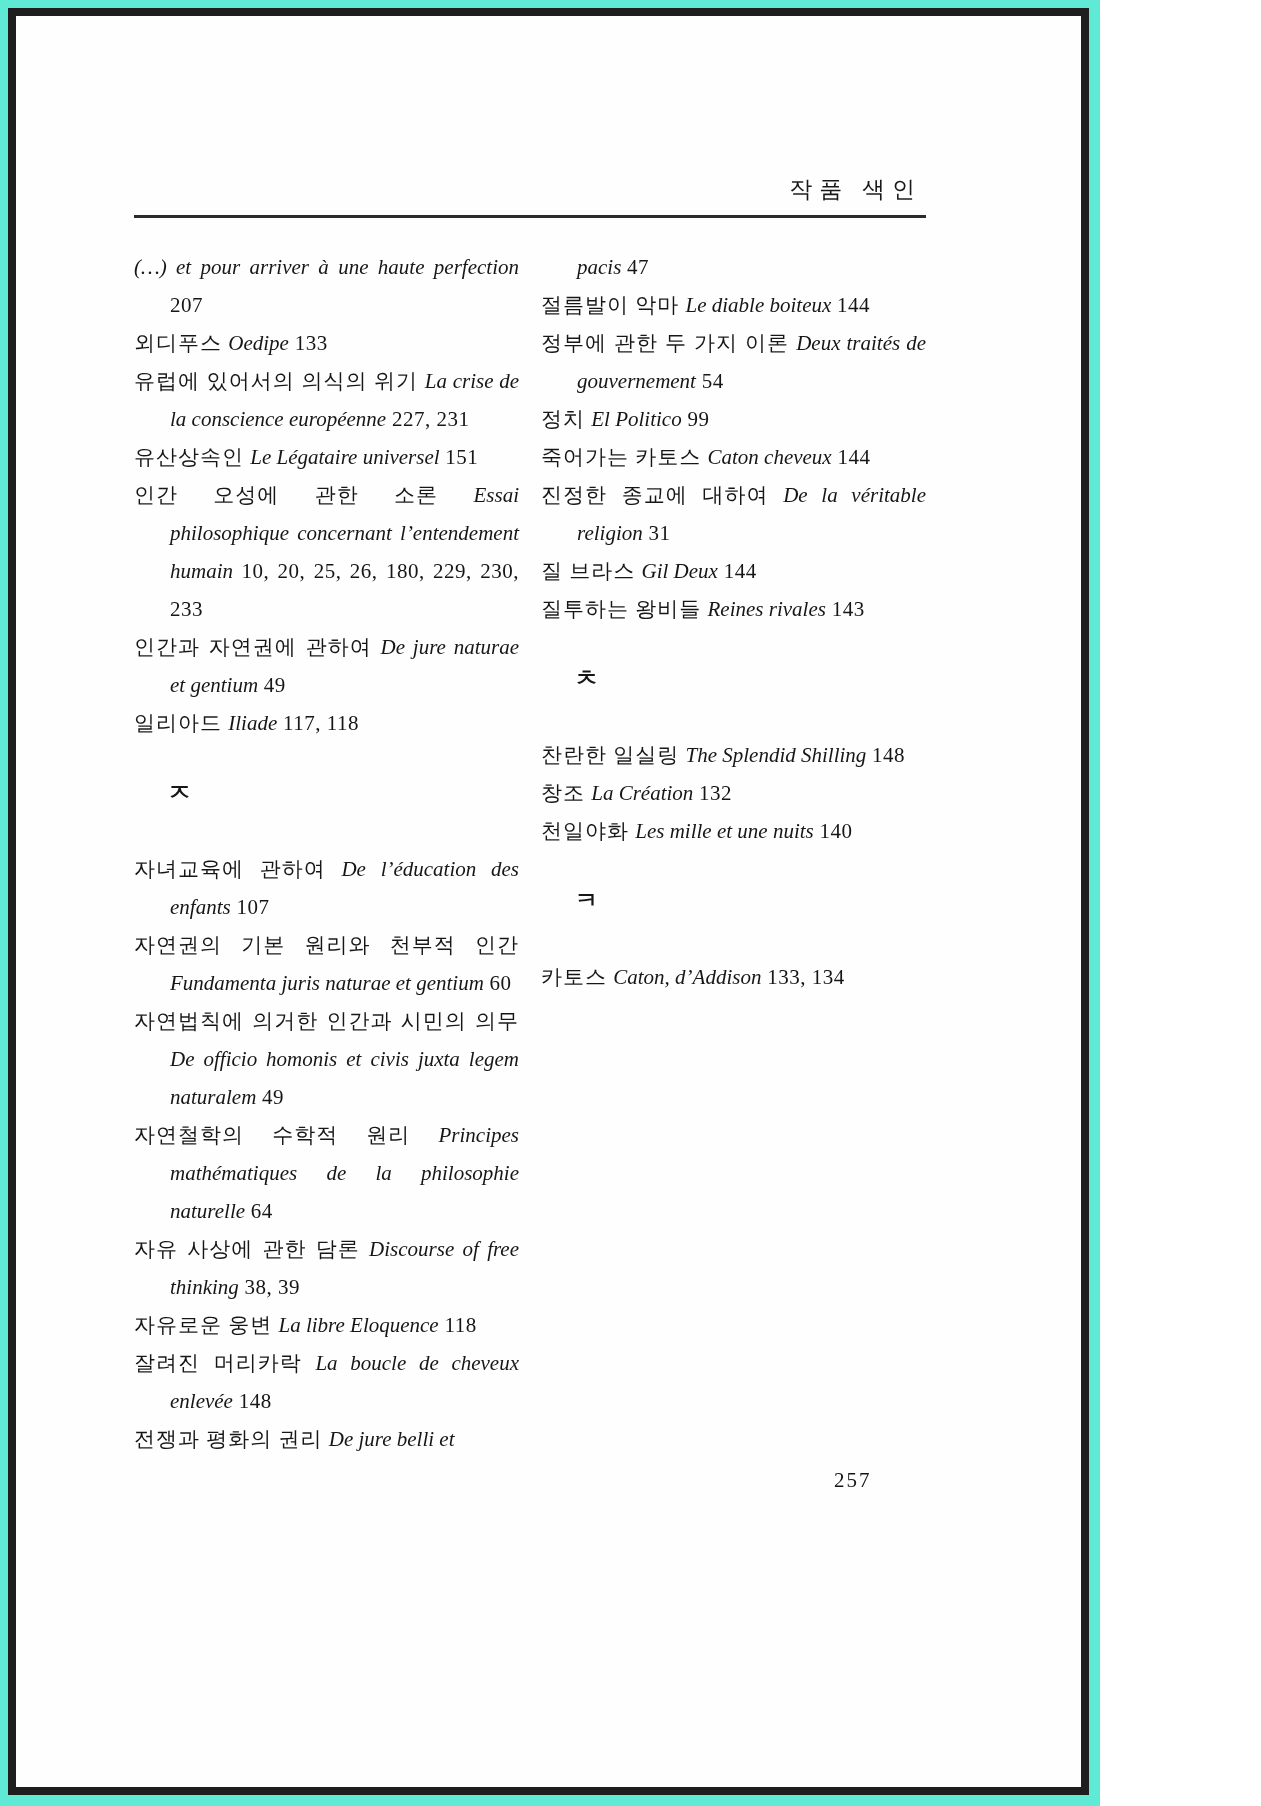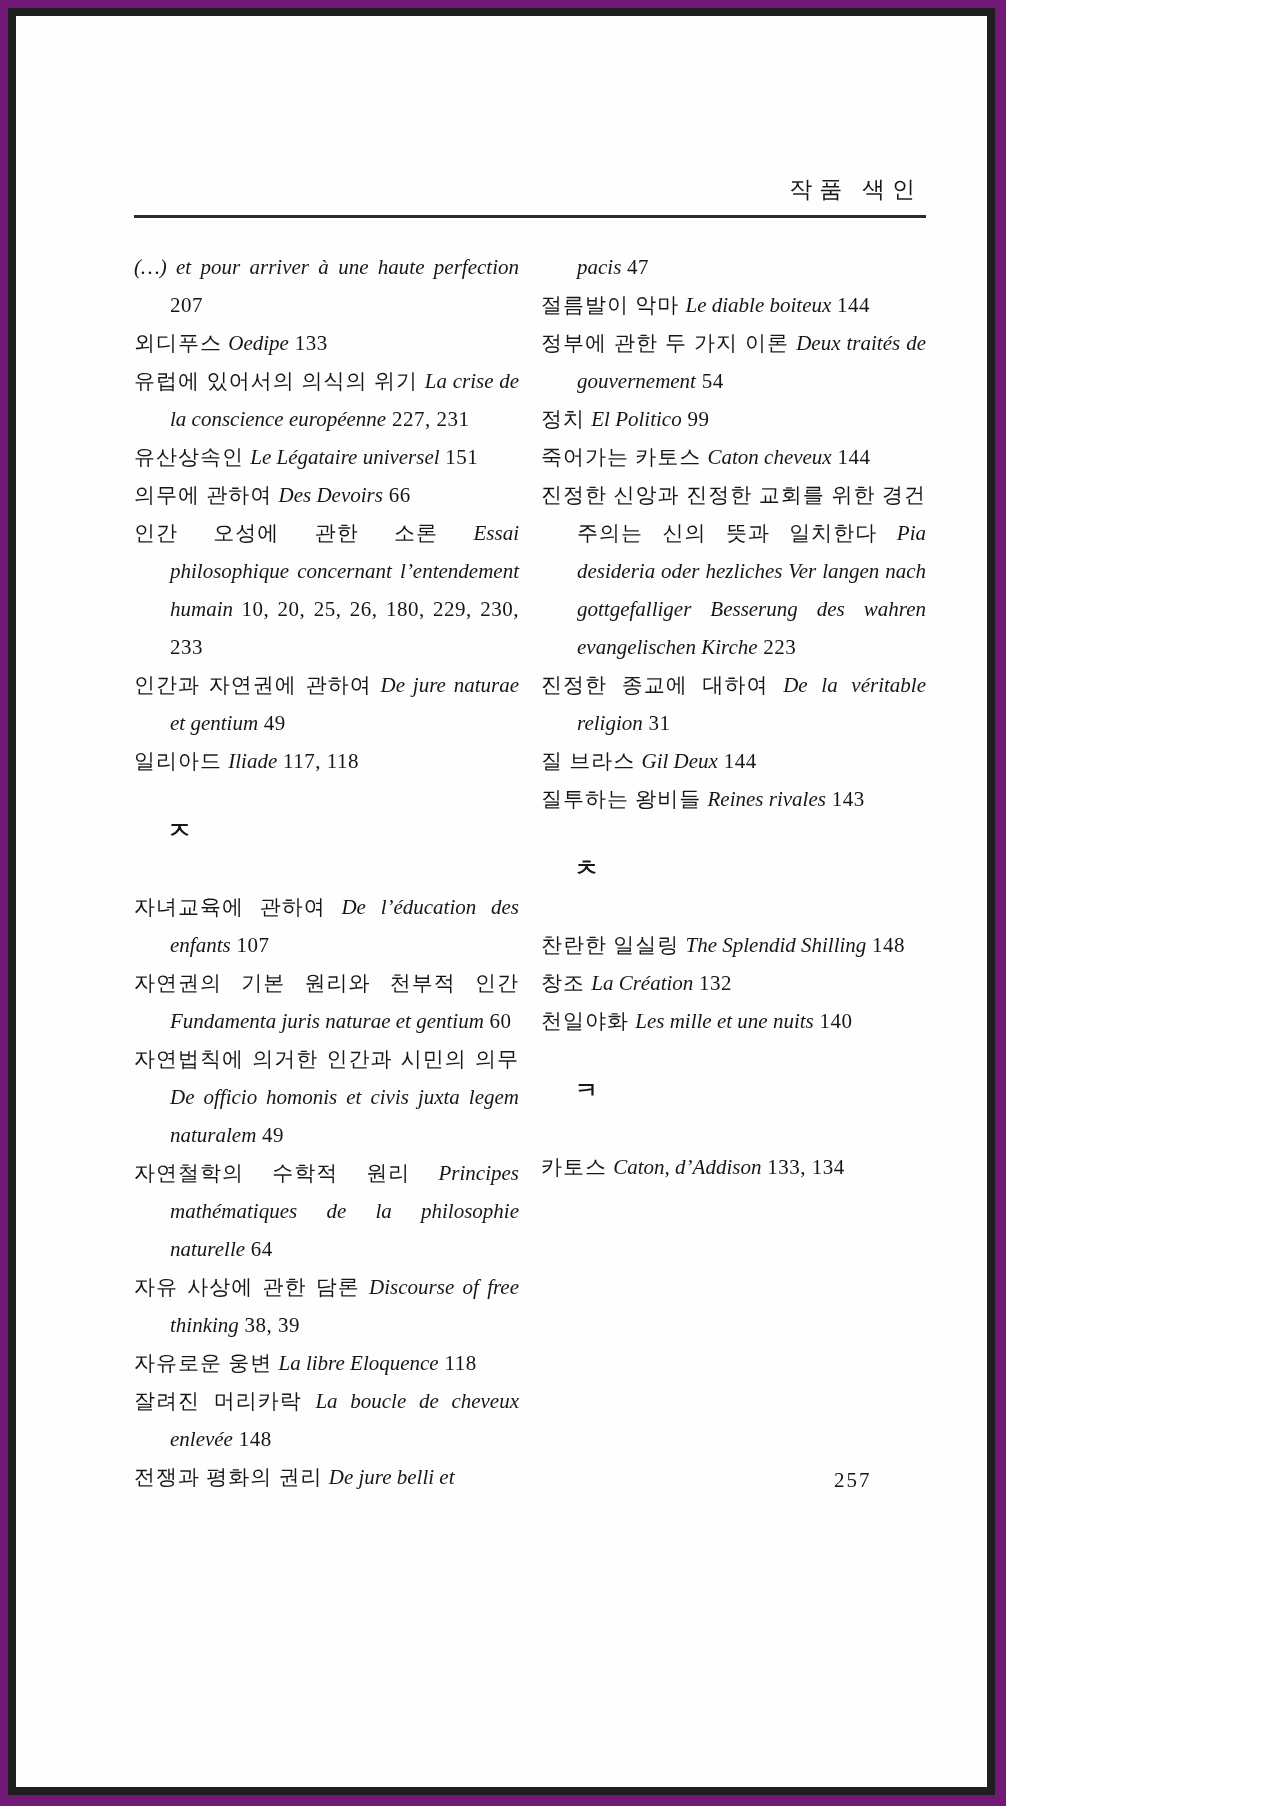"작품 색인" .scan { background: #701a75 -> #5eead4; width: 1006px -> 1100px }
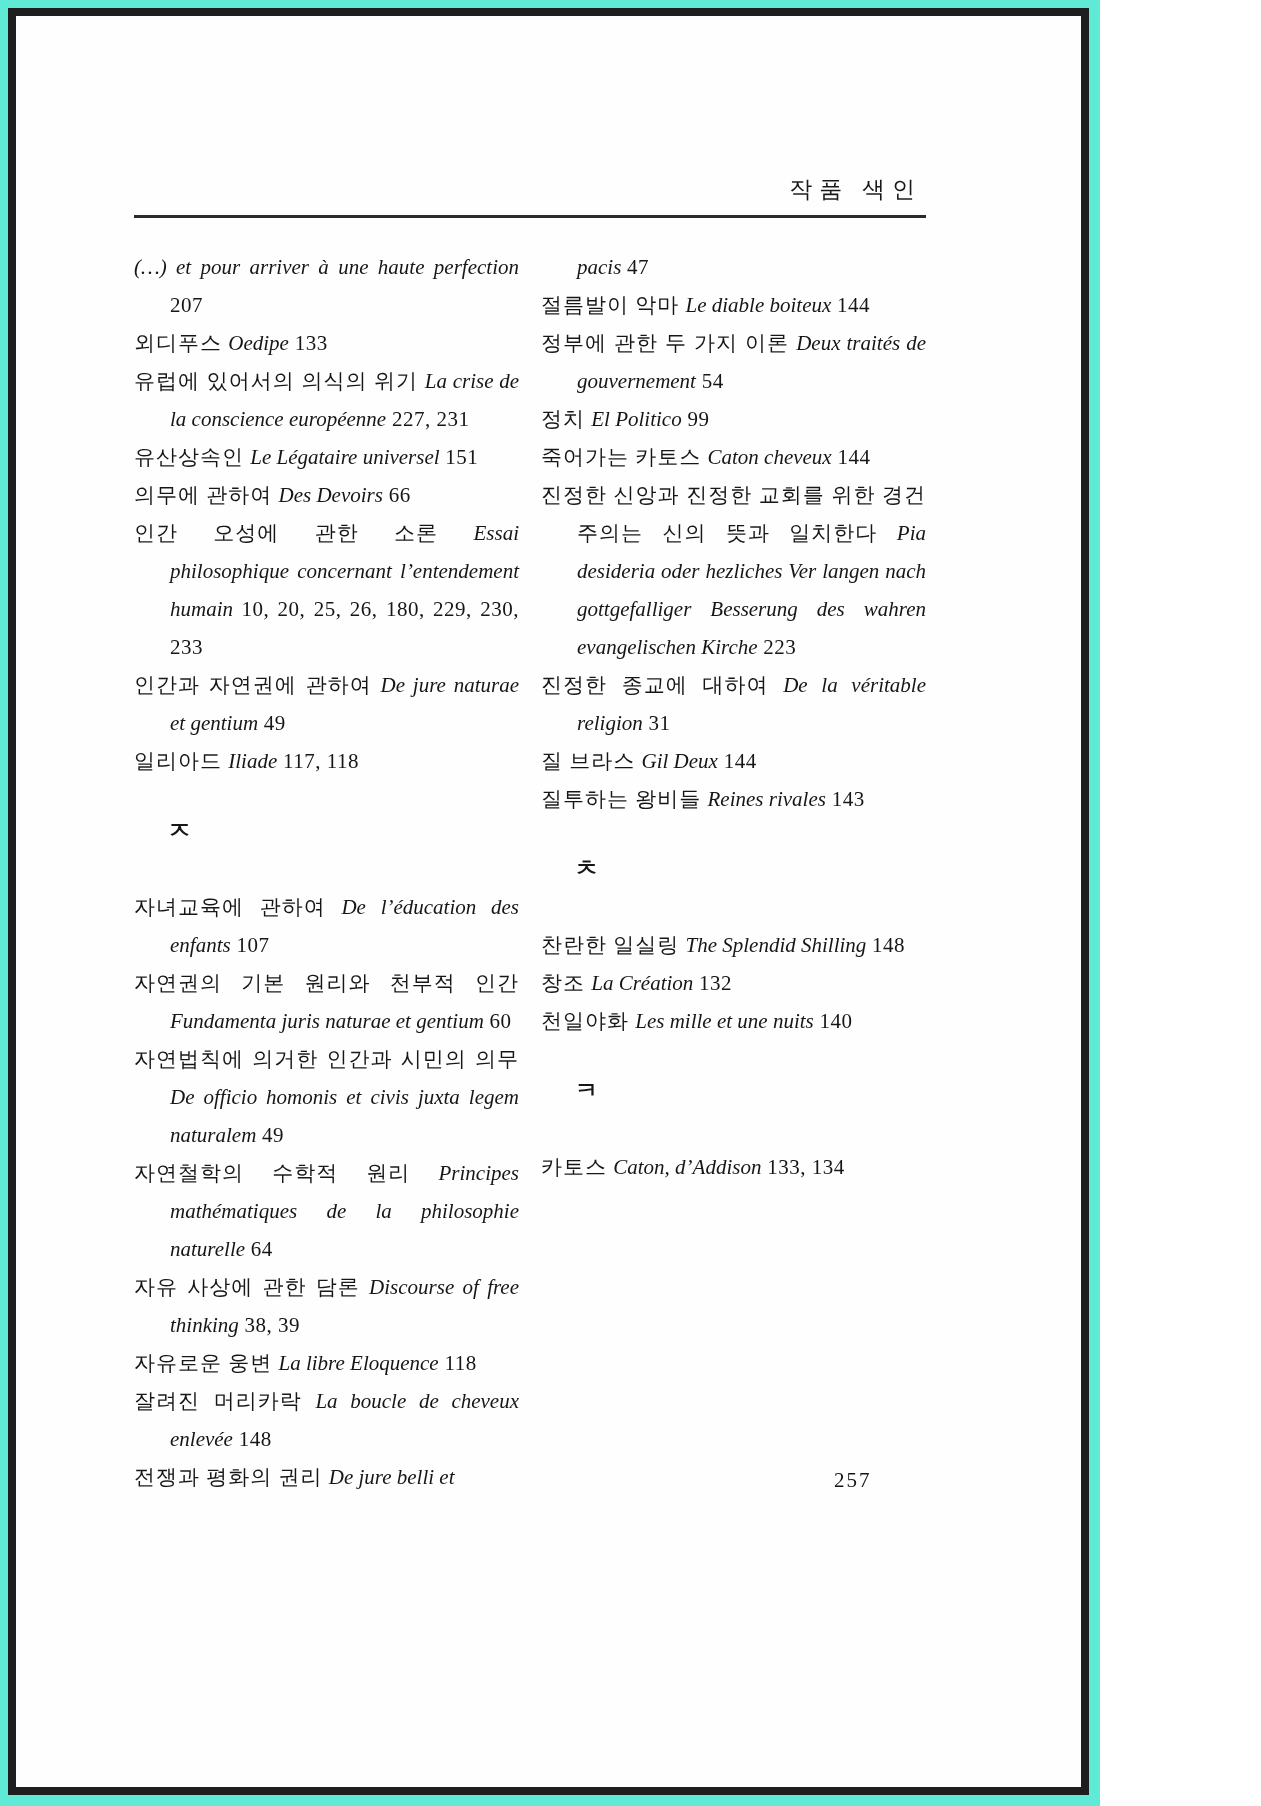"의무에 관하여 Des Devoirs 66" p.entry { html: <p><span>의무에 관하여 </span><span>Des Devoirs</span><span> 66</span></p> -> none }
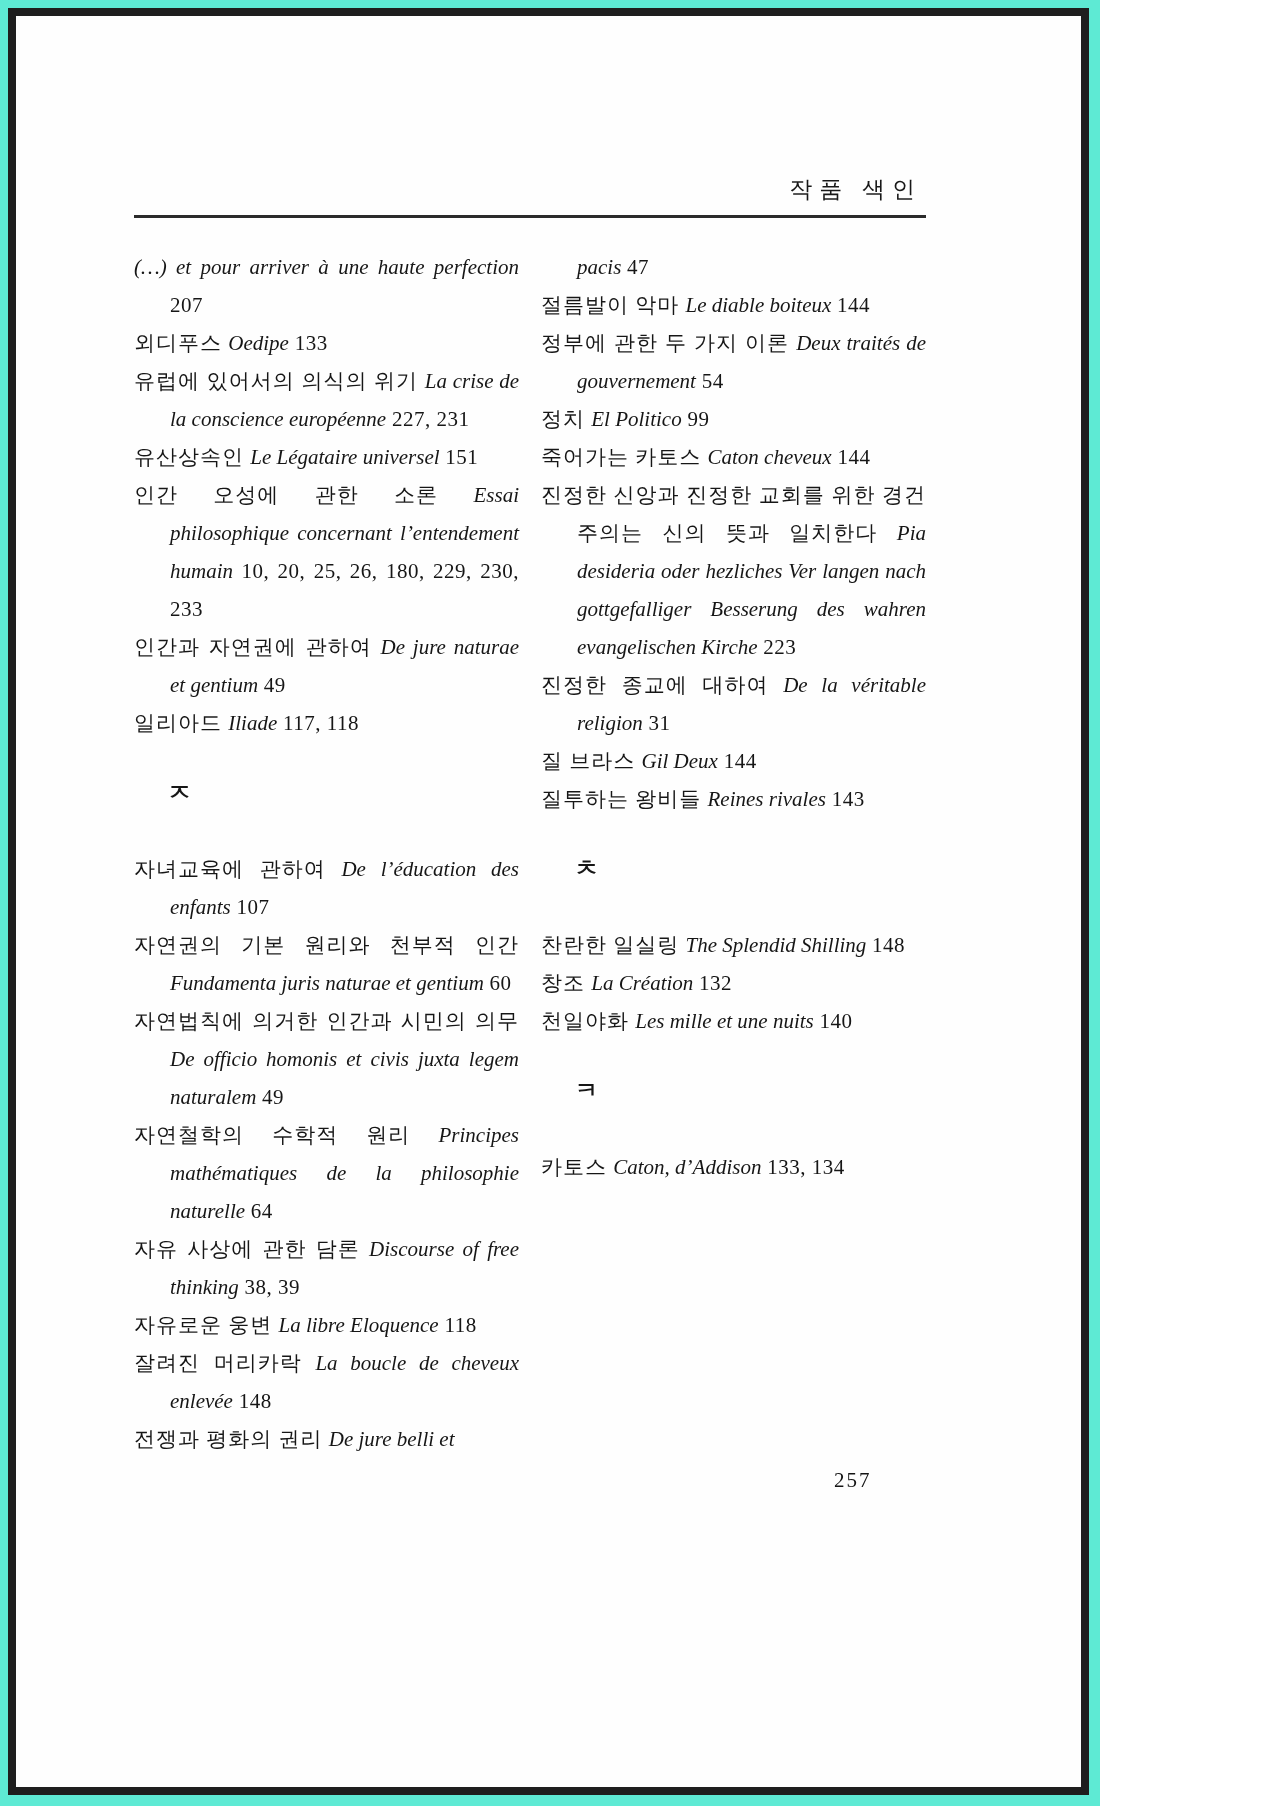"진정한 신앙과 진정한 교회를 위한" p.entry { html: <p><span>진정한 신앙과 진정한 교회를 위한 경건주의는 신의 뜻과 일치한다 </span><span>Pia desideria oder hezliches Ver langen nach gottgefalliger Besserung des wahren evangelischen Kirche</span><span> 223</span></p> -> none }
